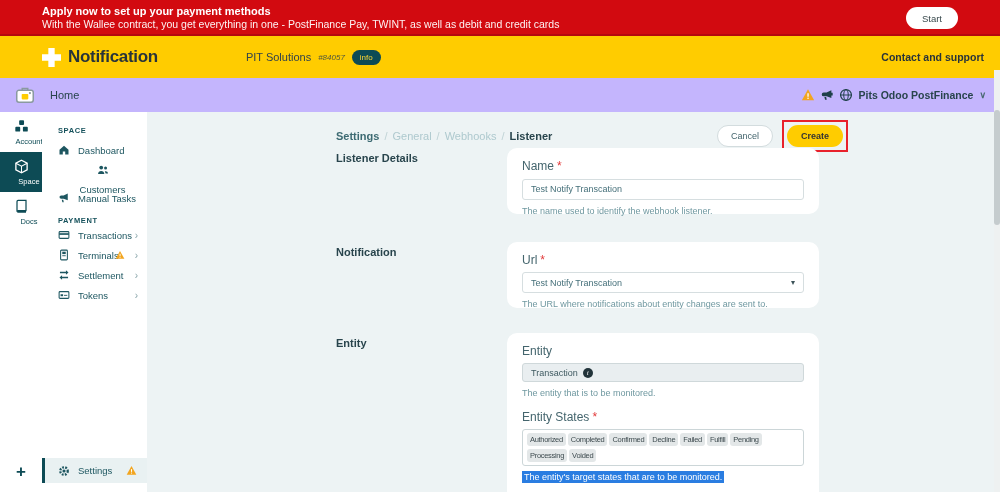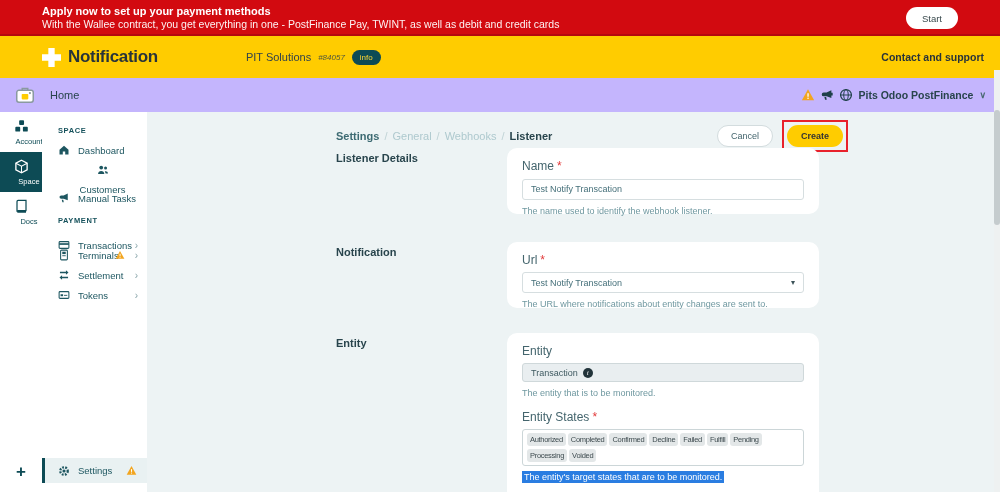"Transactions" div.nav-item { top: 123px -> 113px }
